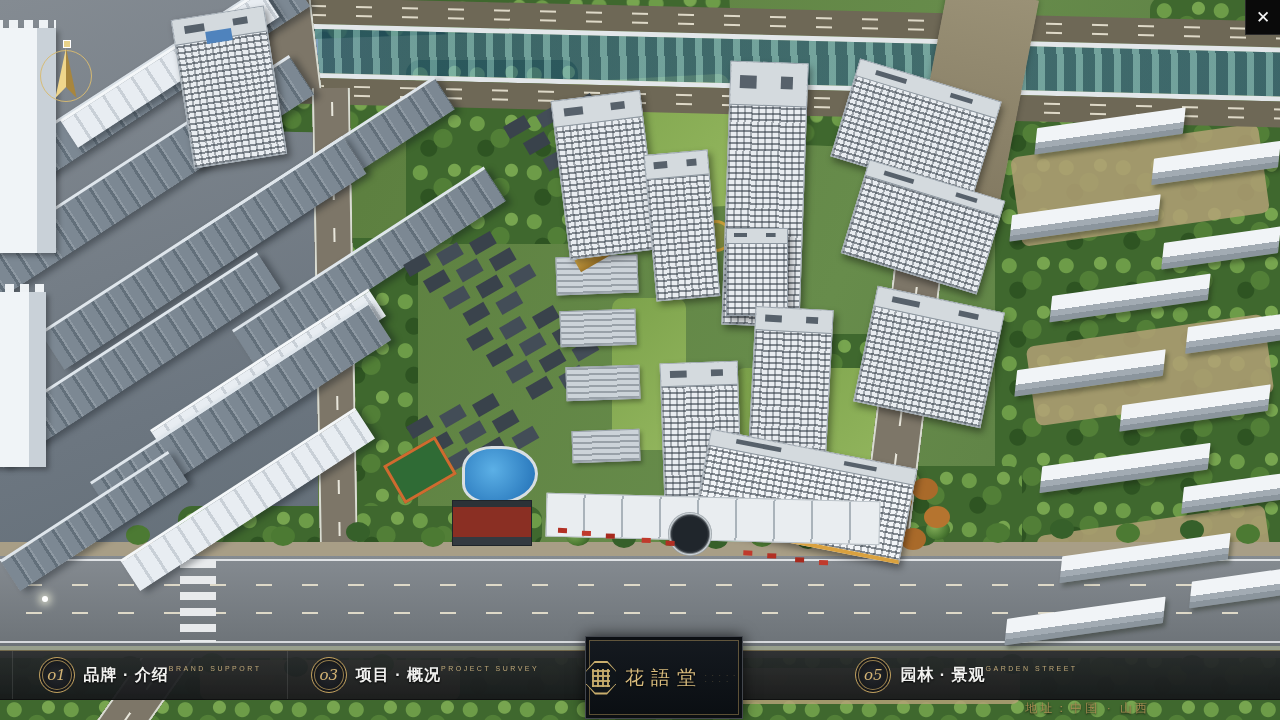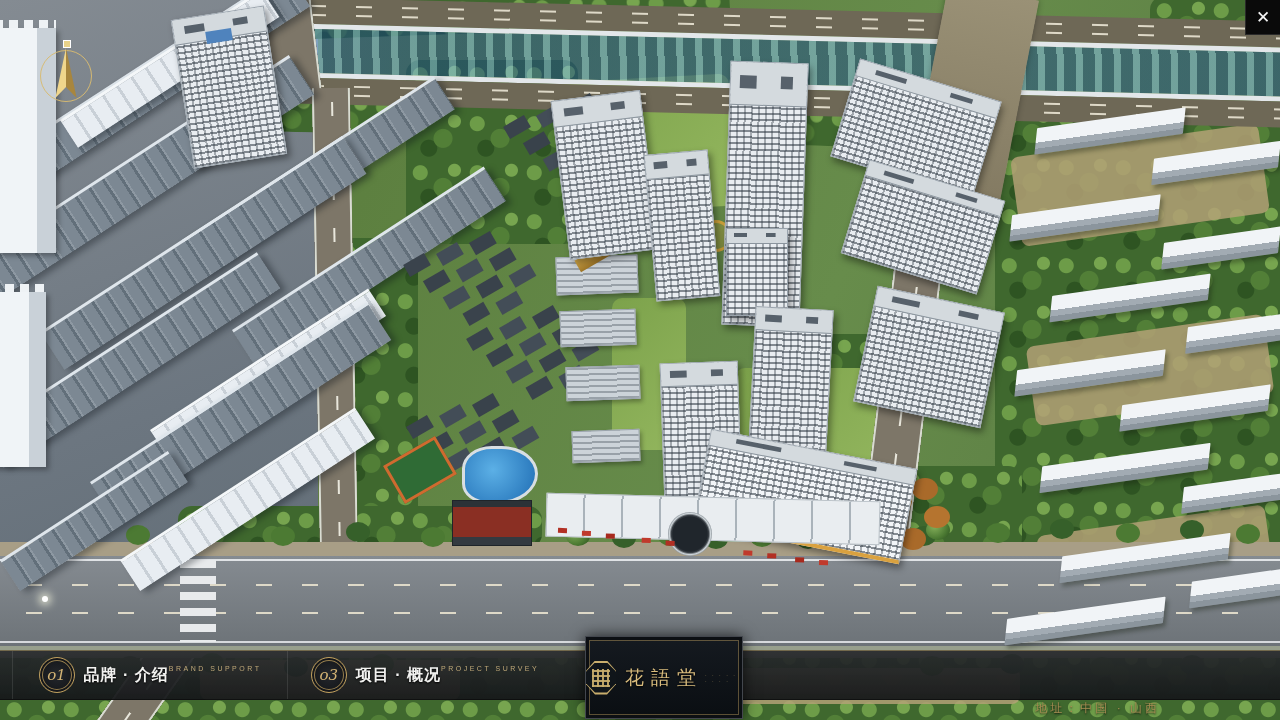"园林 · 景观" div.nav-item { html: none -> <div> <div> <span>o5</span> </div> <div> <div>园林 · 景观</div> <div></div> <div>GARDEN STREET</div> </div> </div> }
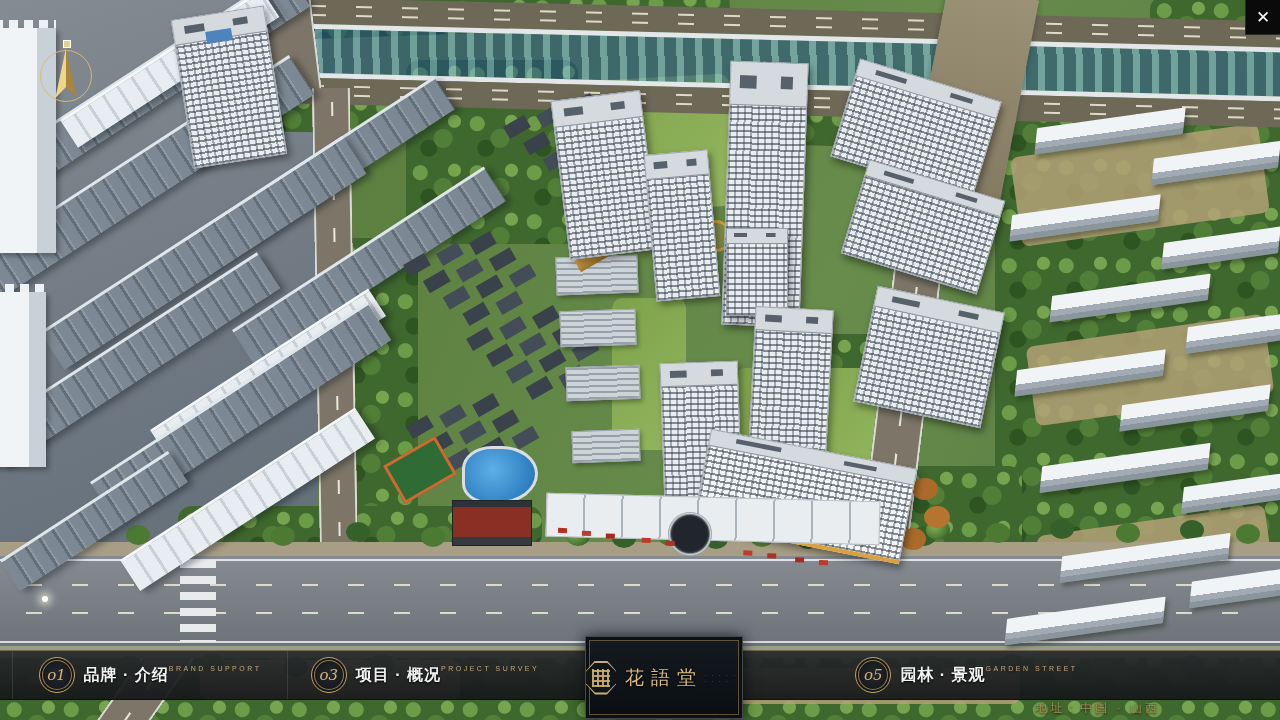"地址：中国 · 山西" #address { right: 120px -> 130px }
